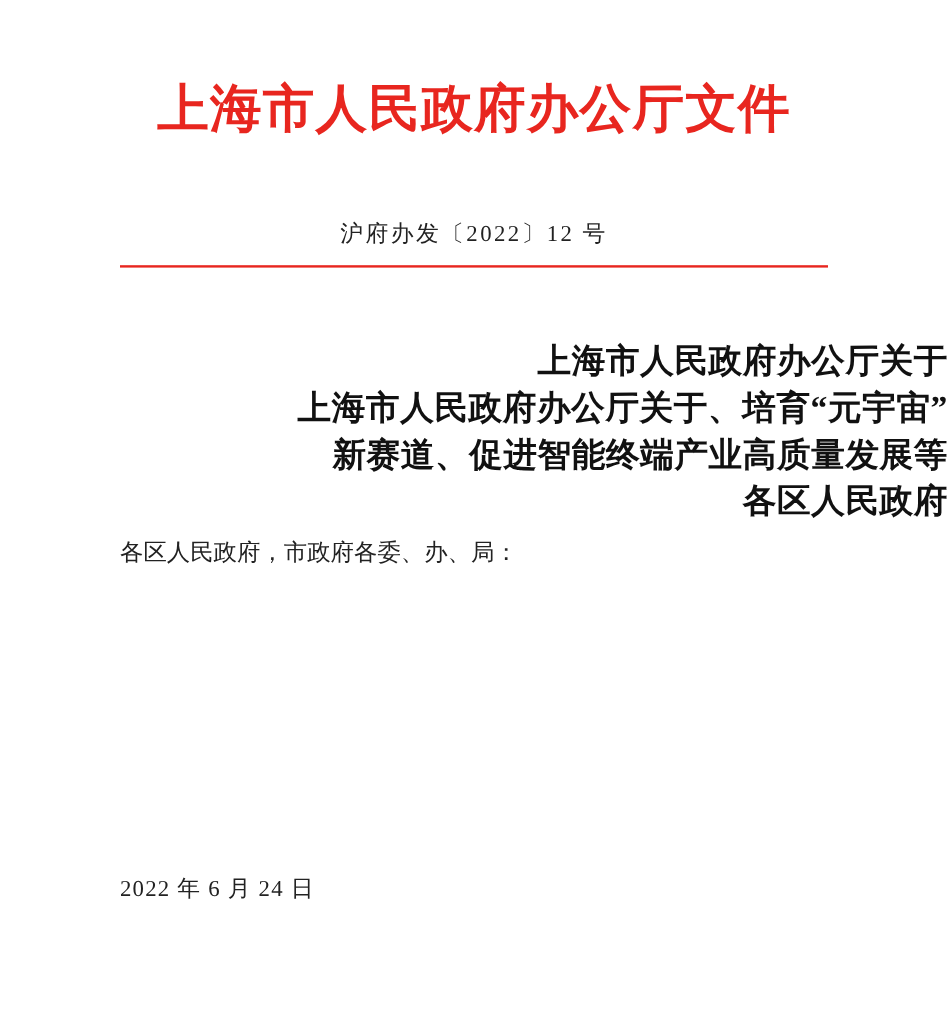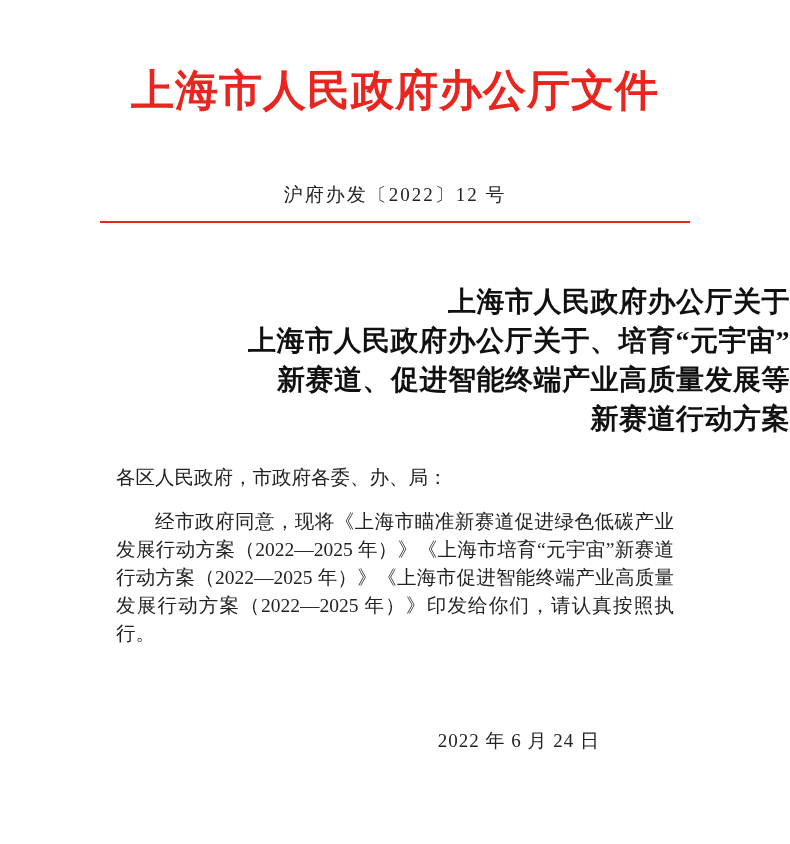"新赛道行动方案" div { text: 新赛道行动方案 -> 各区人民政府 }
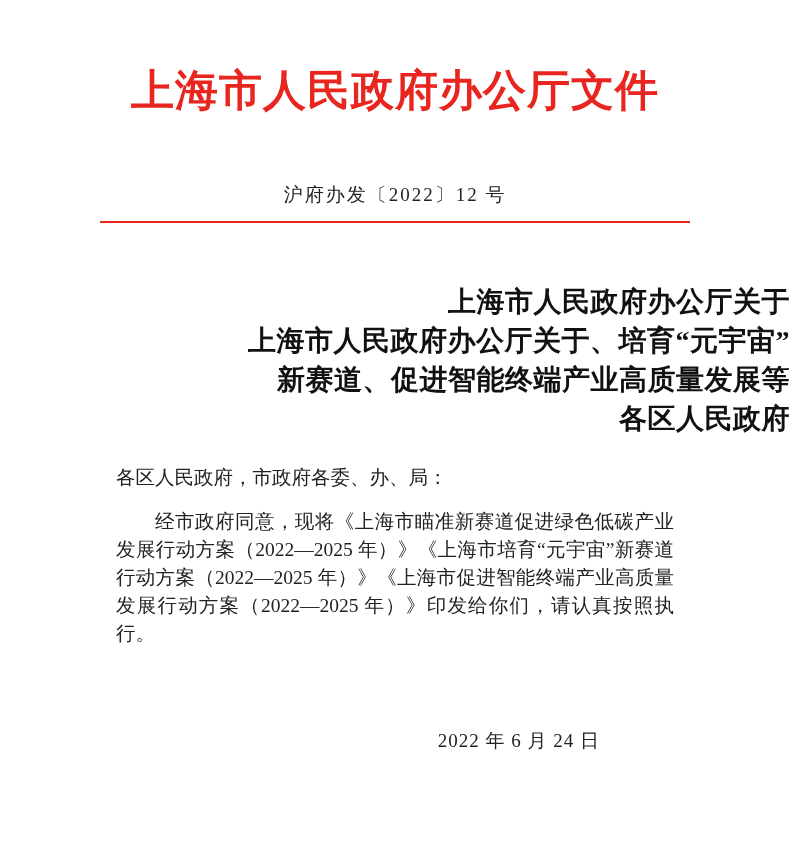"各区人民政府，市政府各委、办、局：" .body-block p { margin: 16px -> 0 }
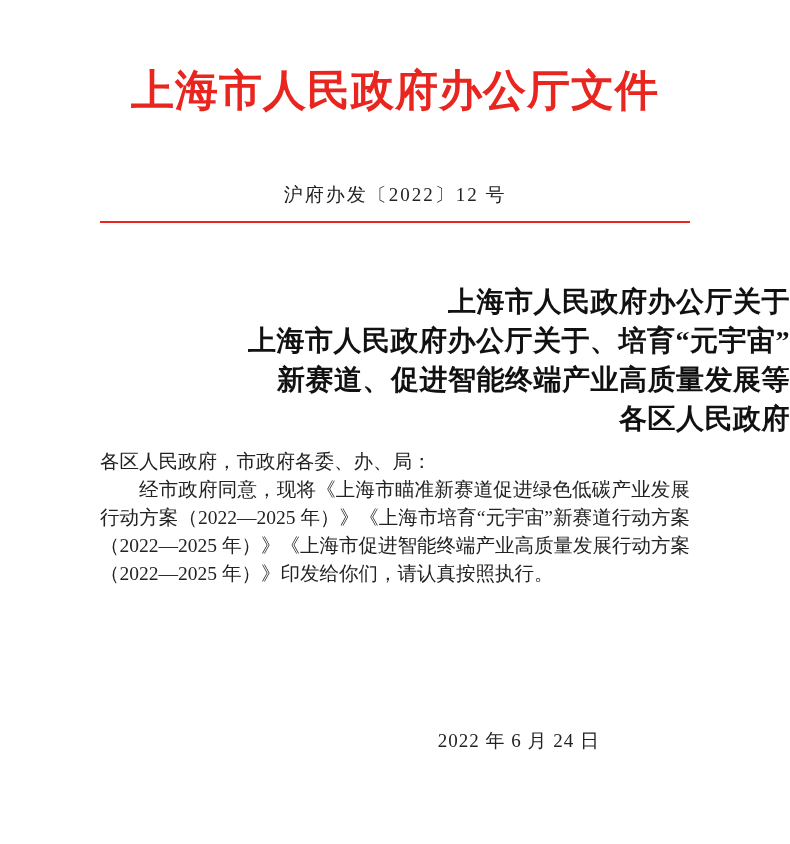"经市政府同意，现将《上海市瞄准新赛道促进绿色低碳产业发展行动方案（2022—20" p.para { html: <p>经市政府同意，现将《上海市瞄准新赛道促进绿色低碳产业发展行动方案（2022—2025 年）》《上海市培育“元宇宙”新赛道行动方案（2022—2025 年）》《上海市促进智能终端产业高质量发展行动方案（2022—2025 年）》印发给你们，请认真按照执行。</p> -> none }
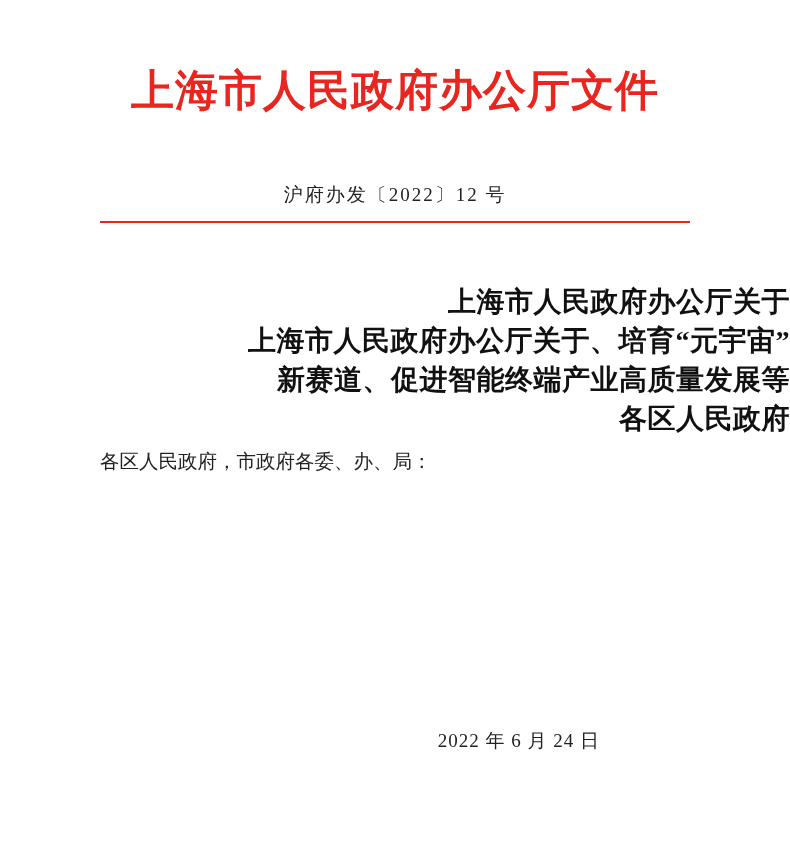"2022 年 6 月 24" .sign-date { text-align: right -> none }
